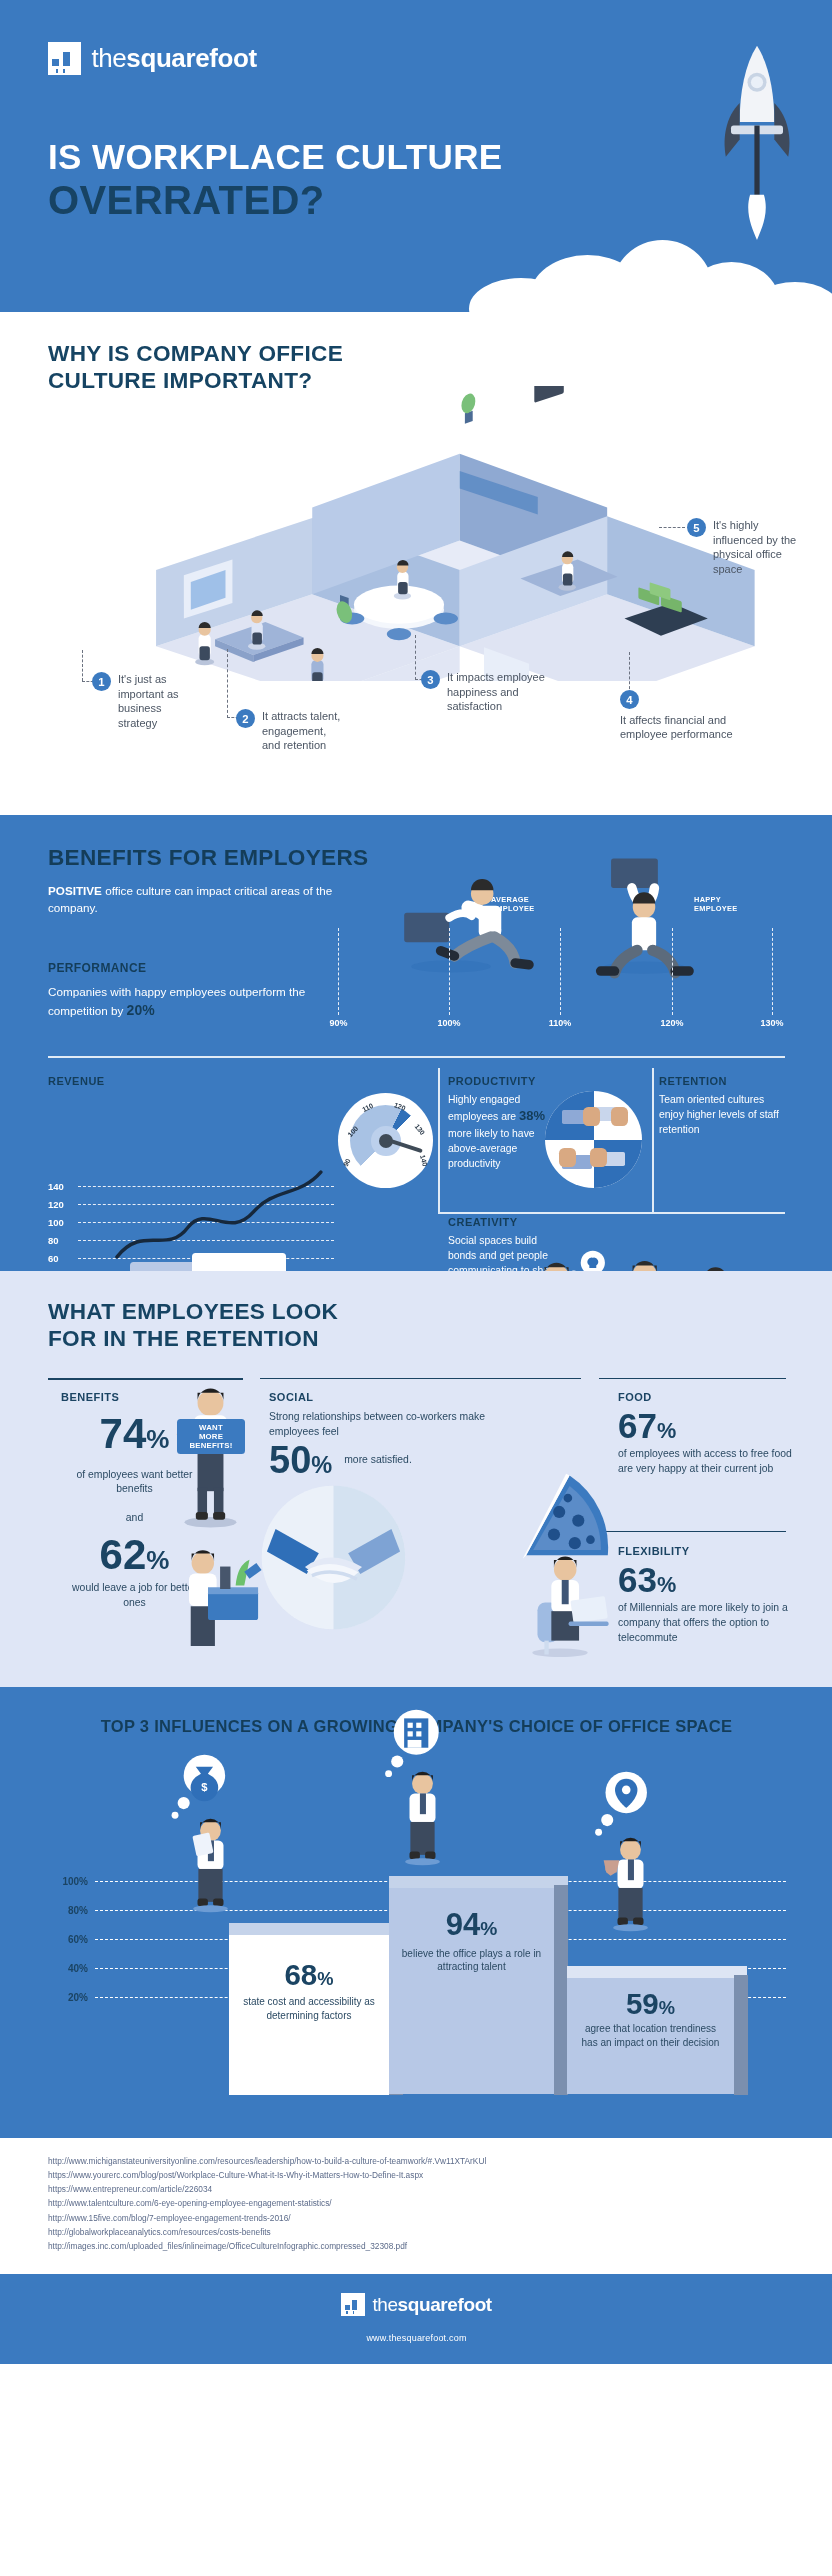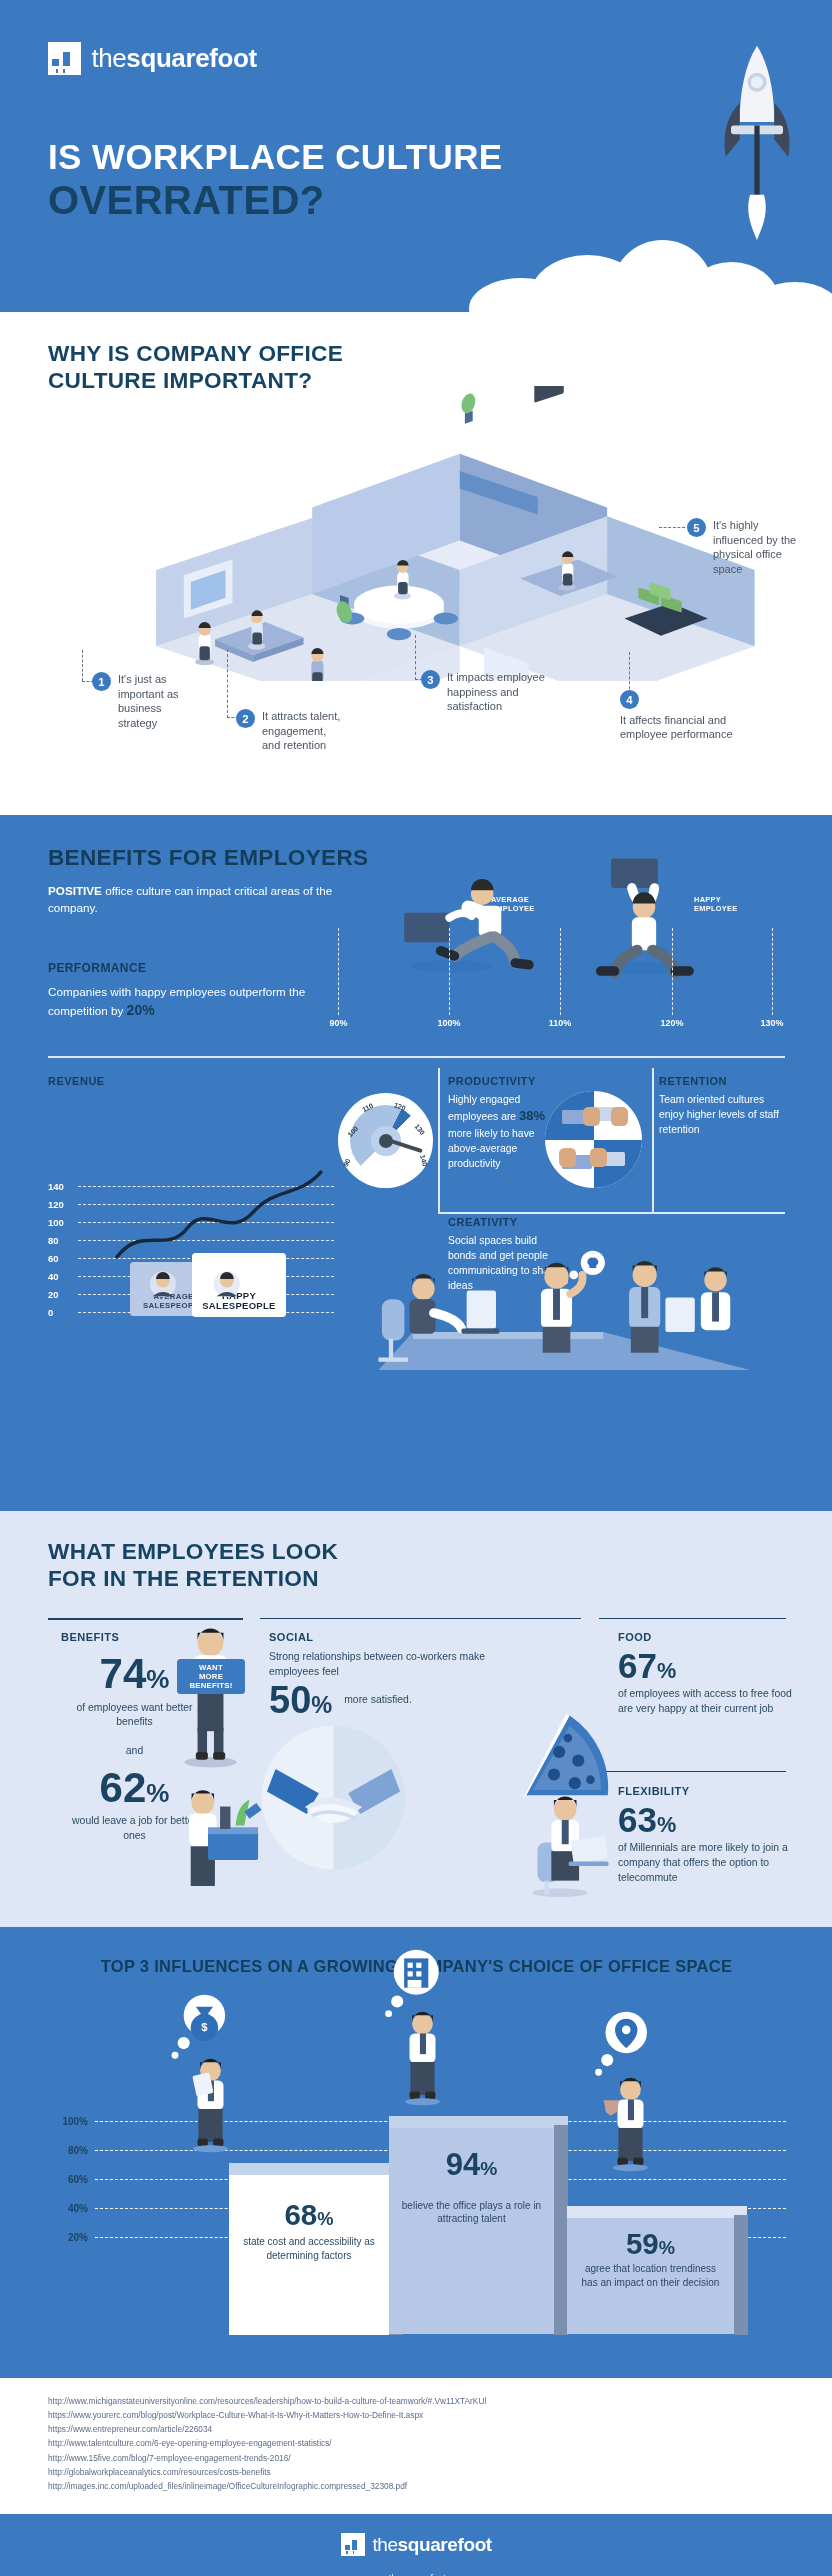"BENEFITS FOR EMPLOYERS" .s2 { height: 696px -> 456px }
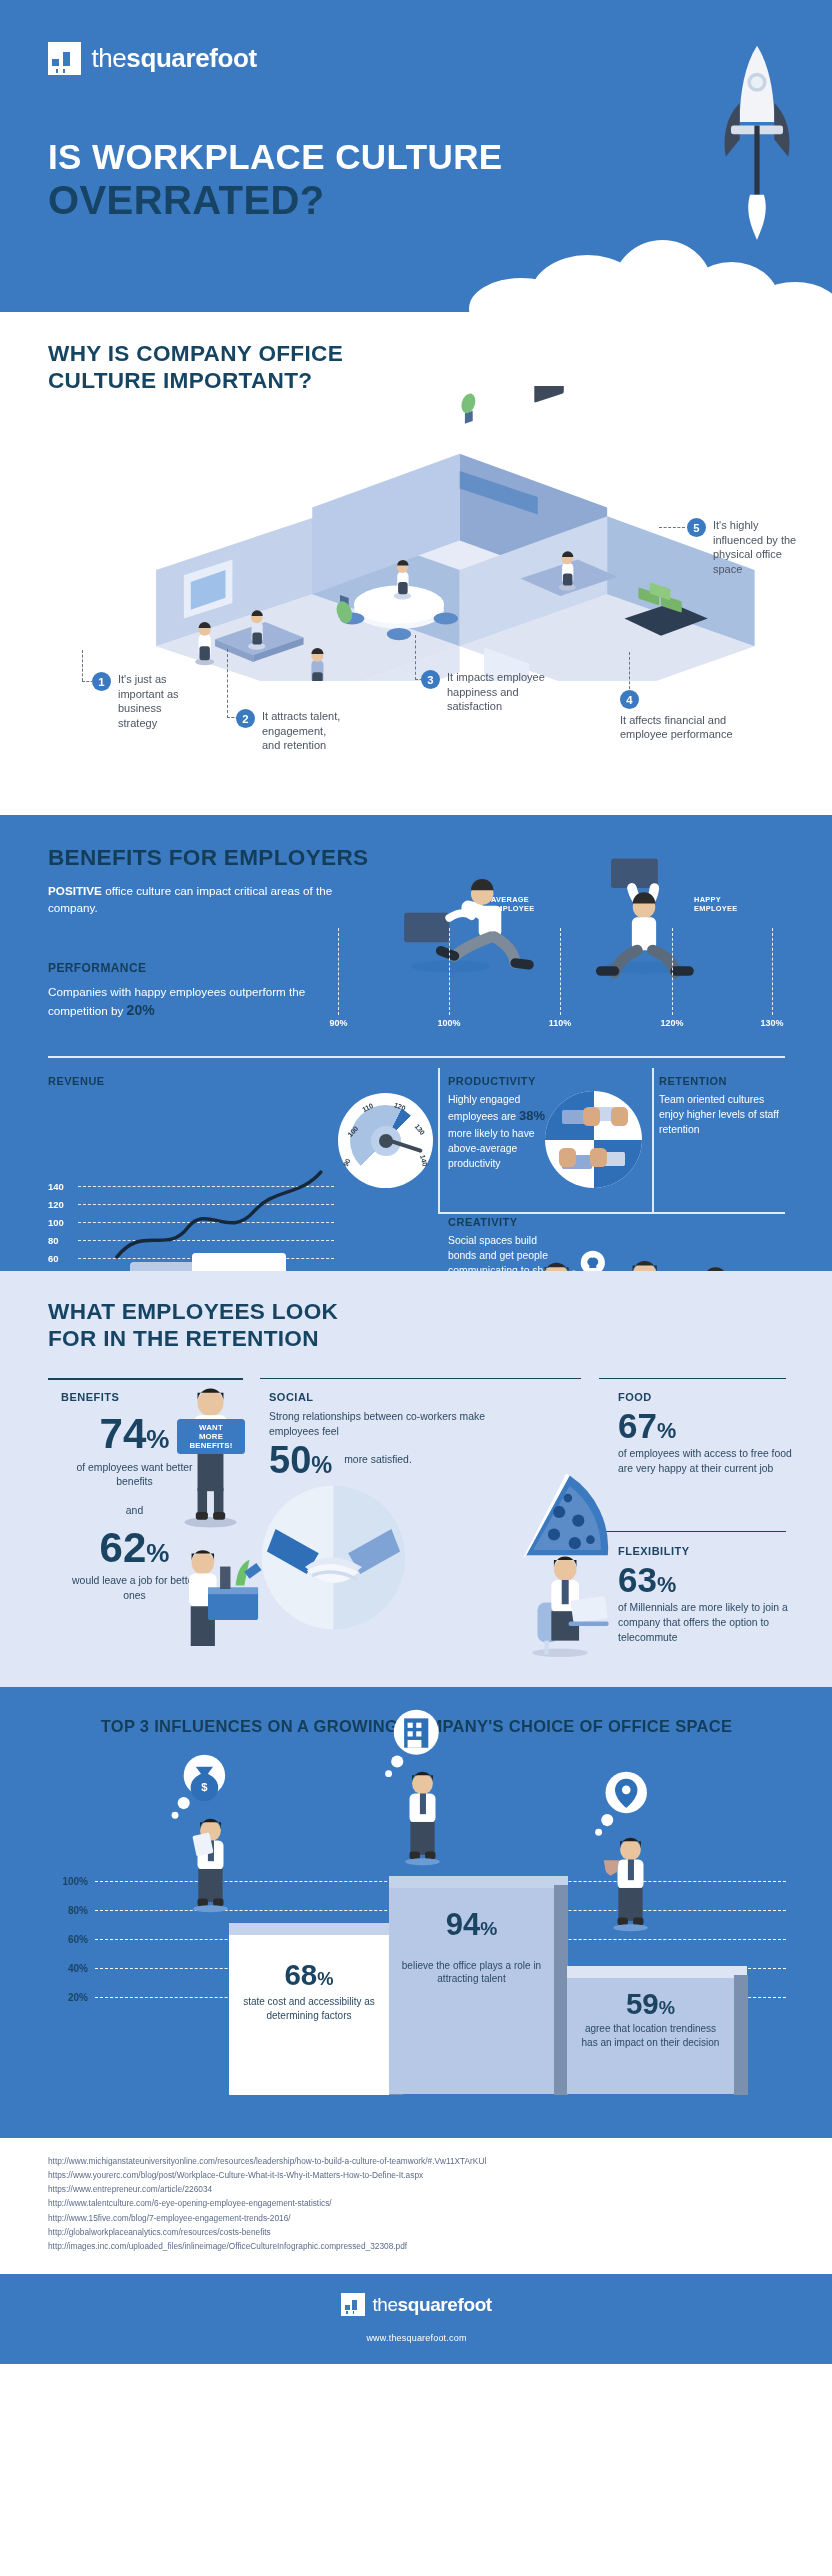"of employees want better benefits" p { margin-top: 7px -> 14px }
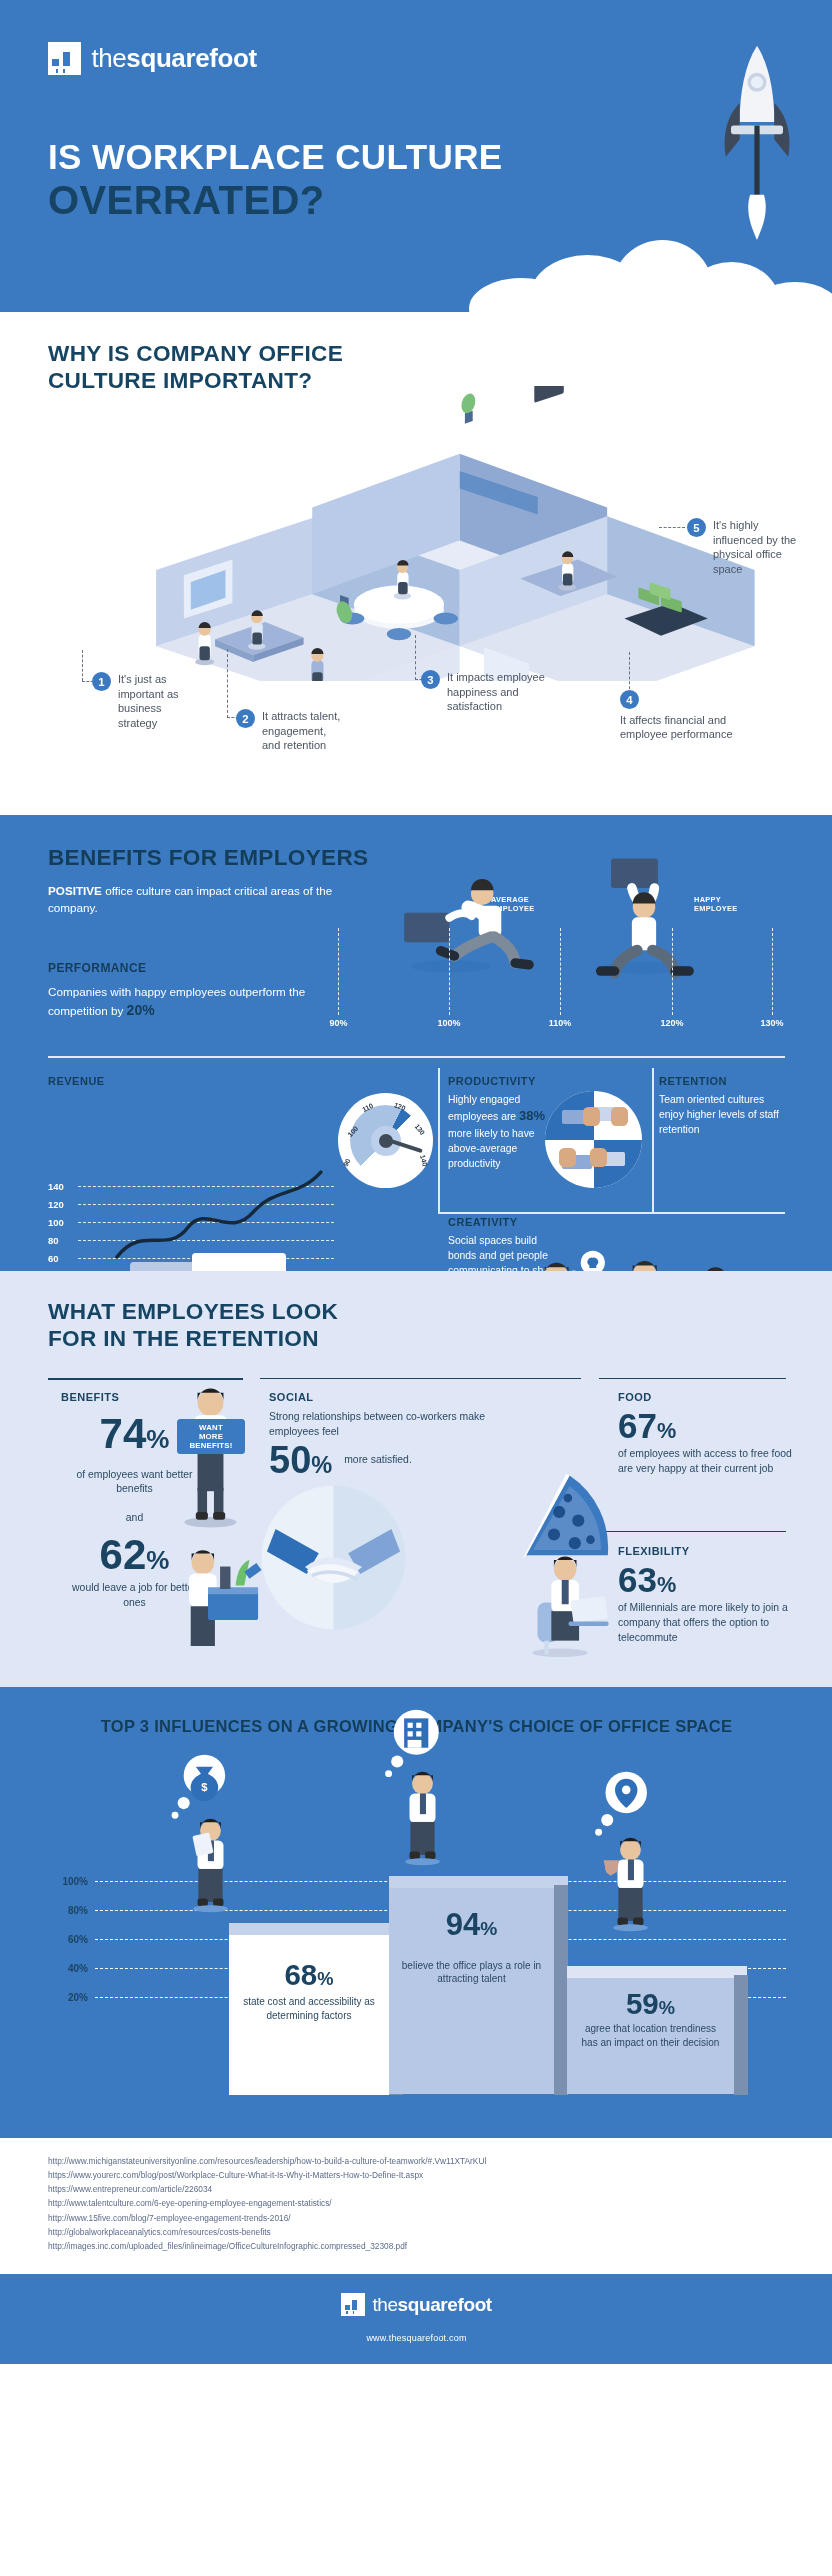"believe the office plays a" div.pd-txt { margin-top: 19px -> 7px }
